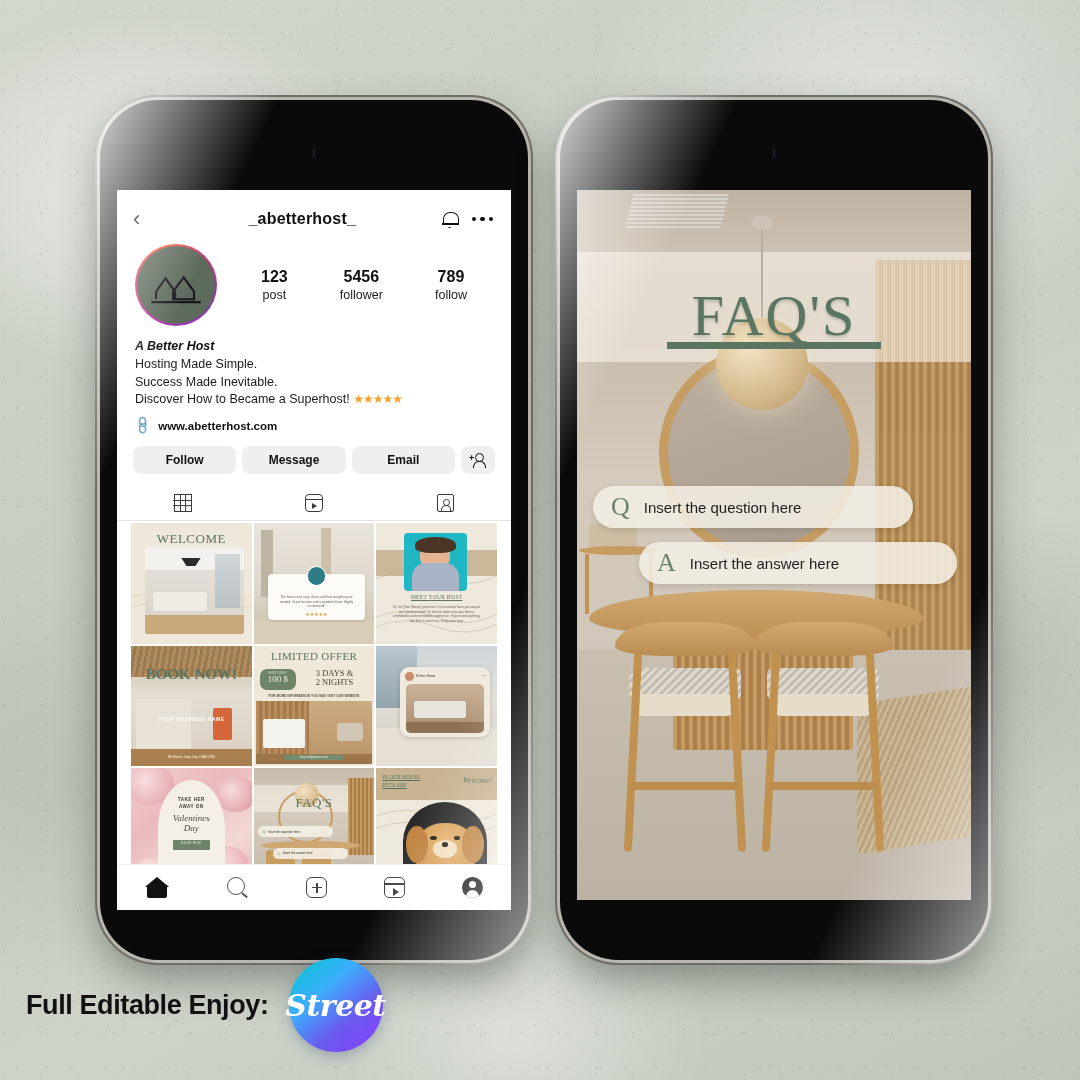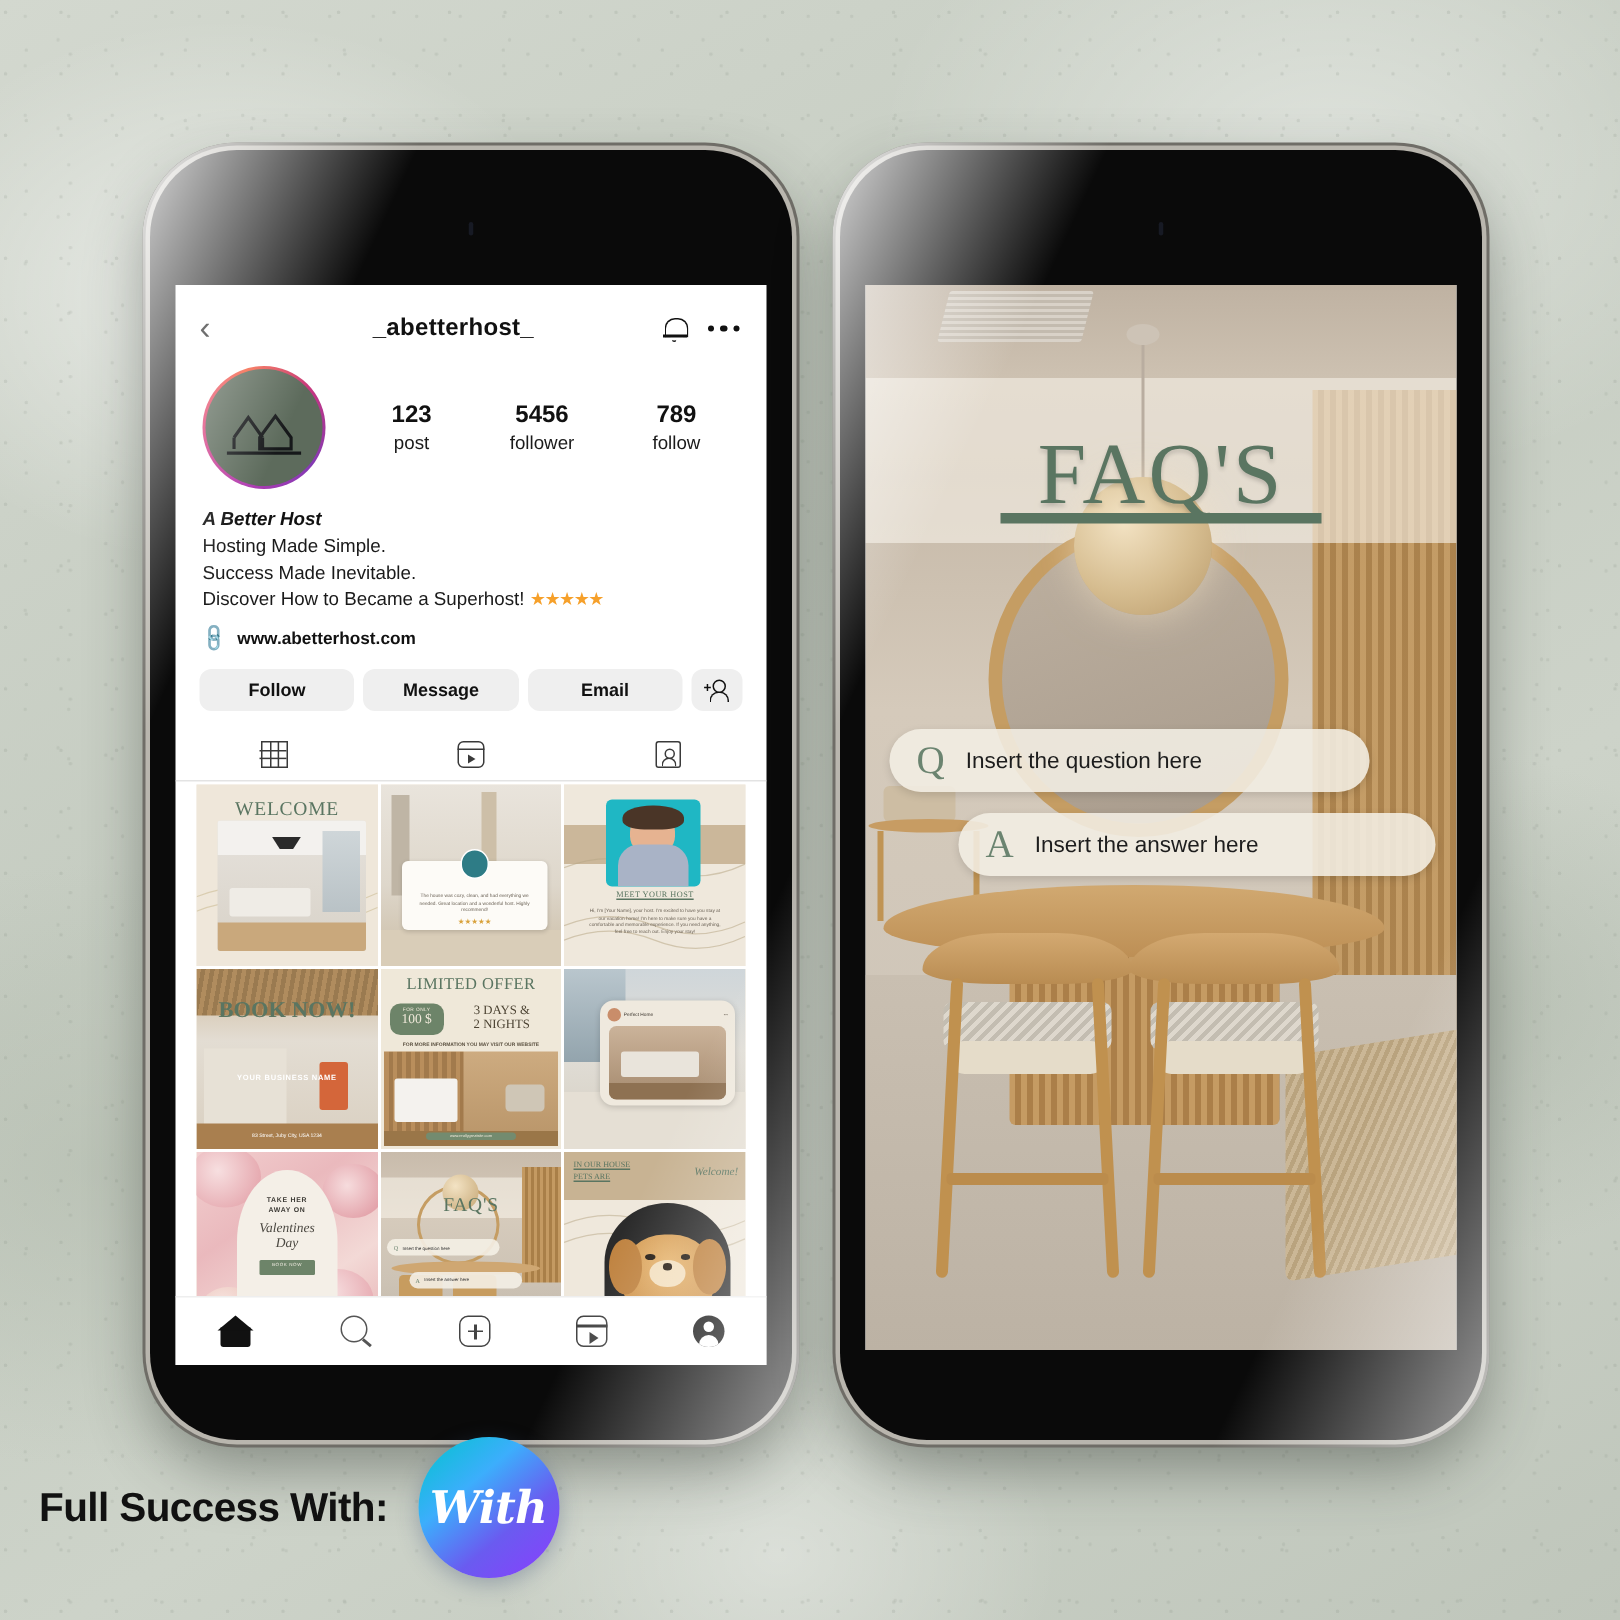"Full Success With:" div { text: Success With -> Editable Enjoy }
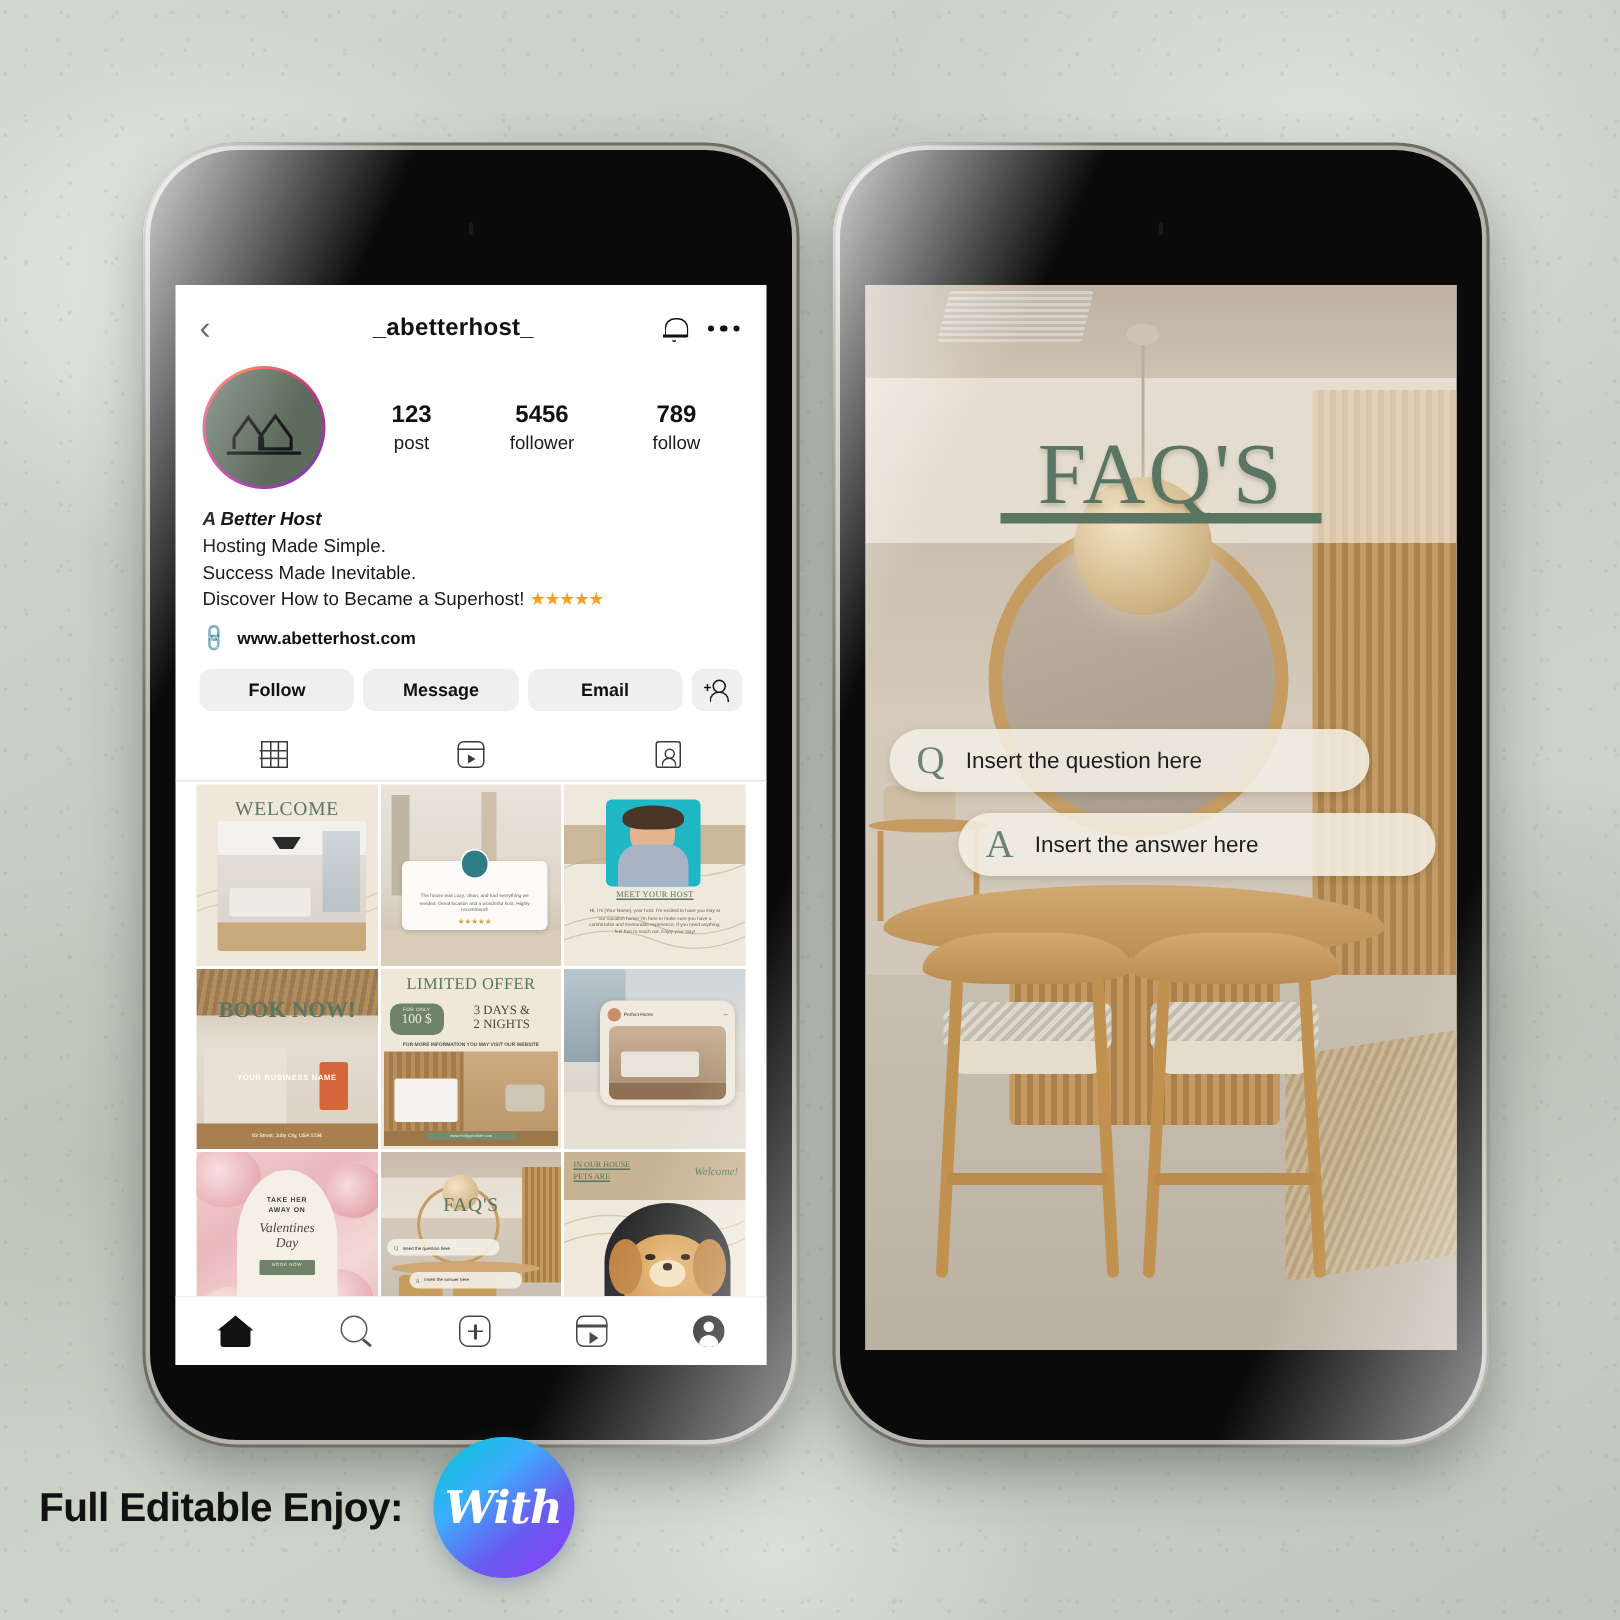"With" span { text: With -> Street }
